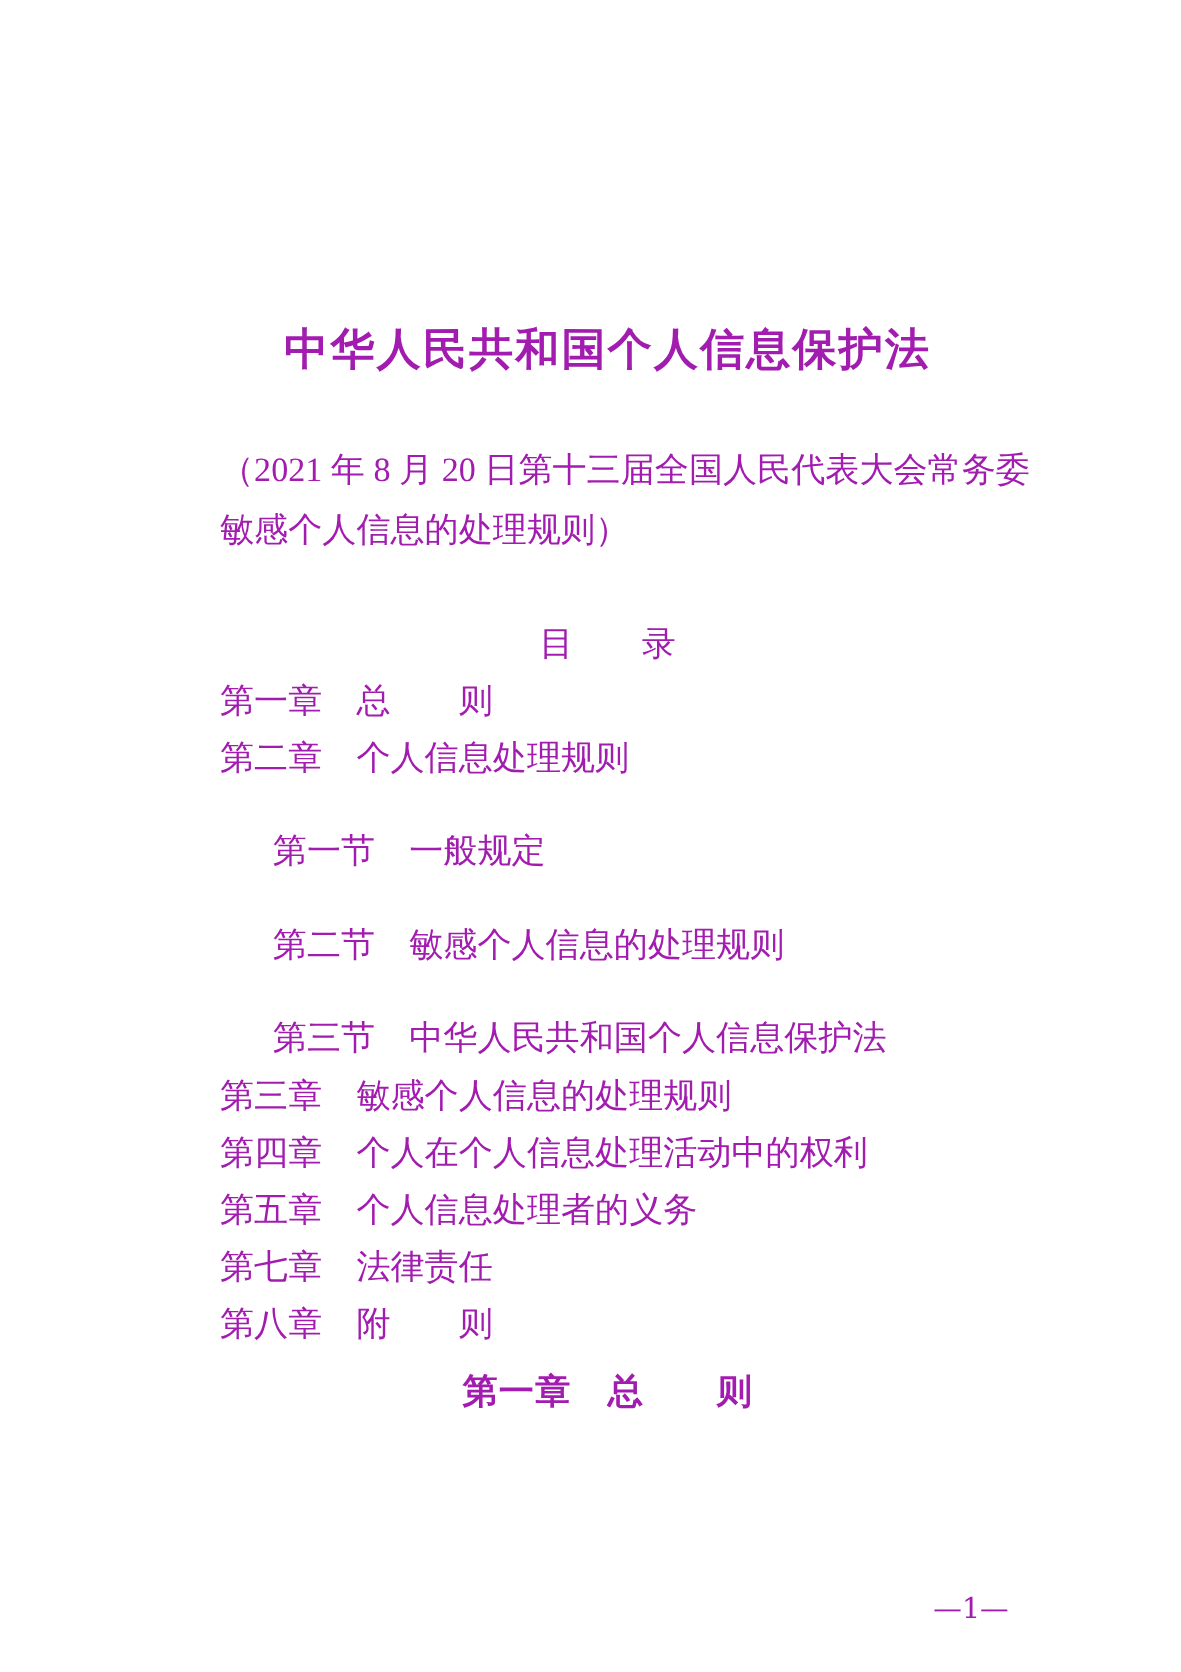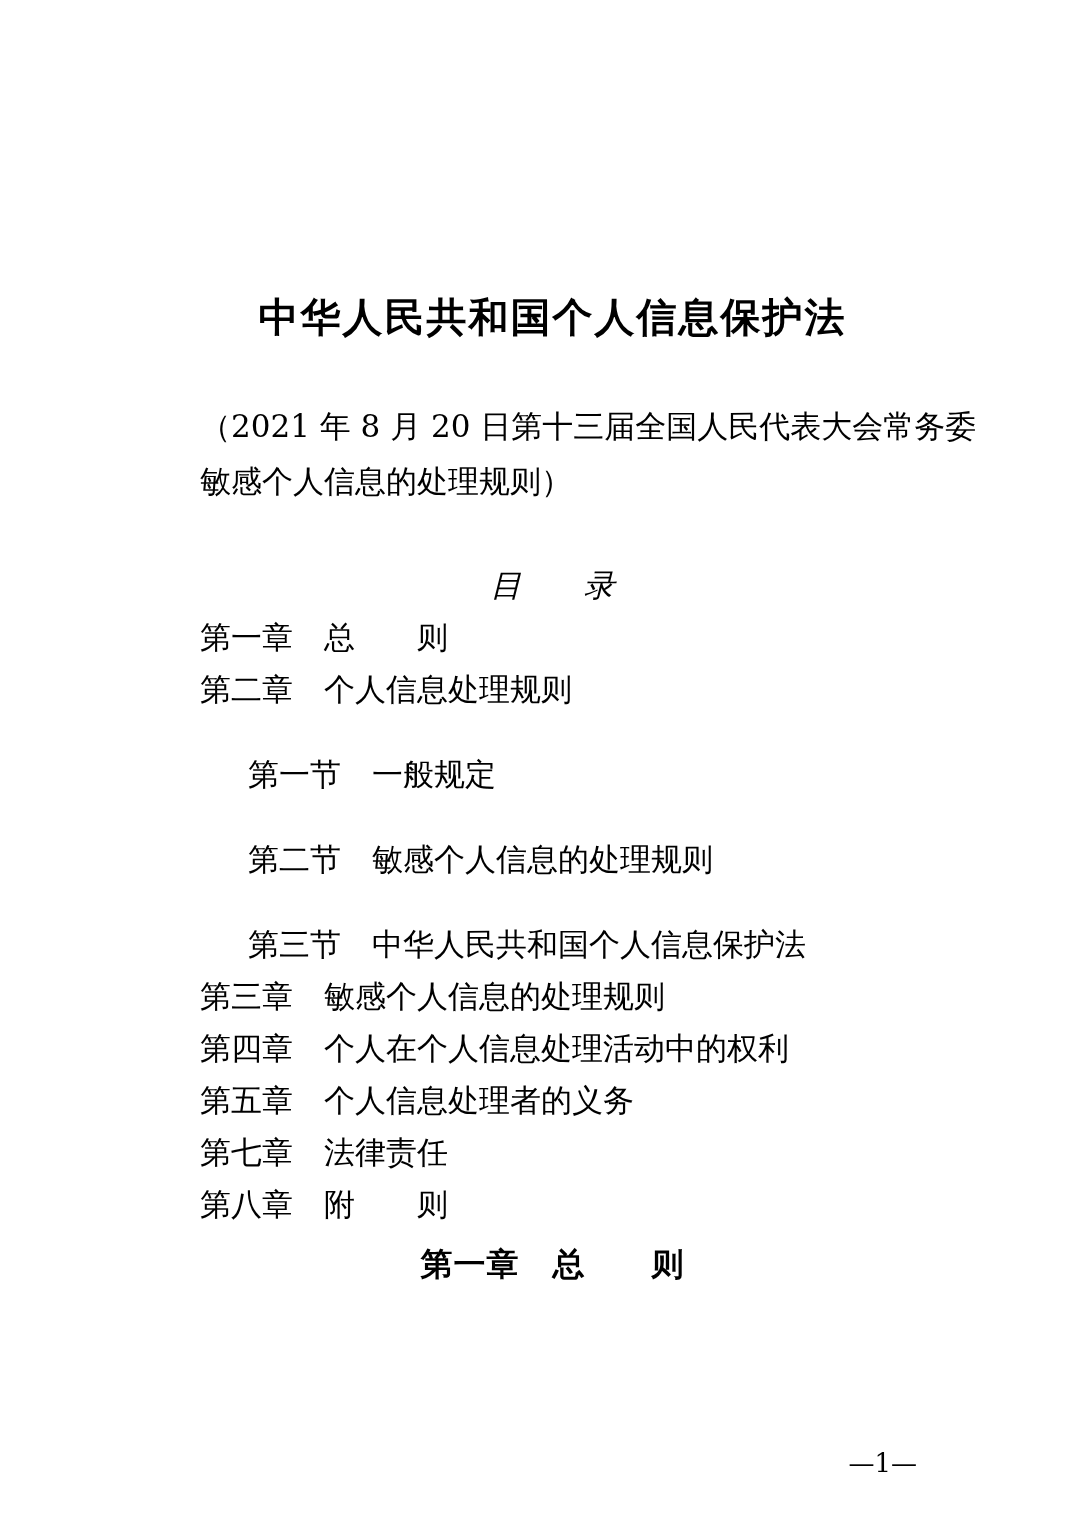"中华人民共和国个人信息保护法" .page { color: #000000 -> #a21caf }
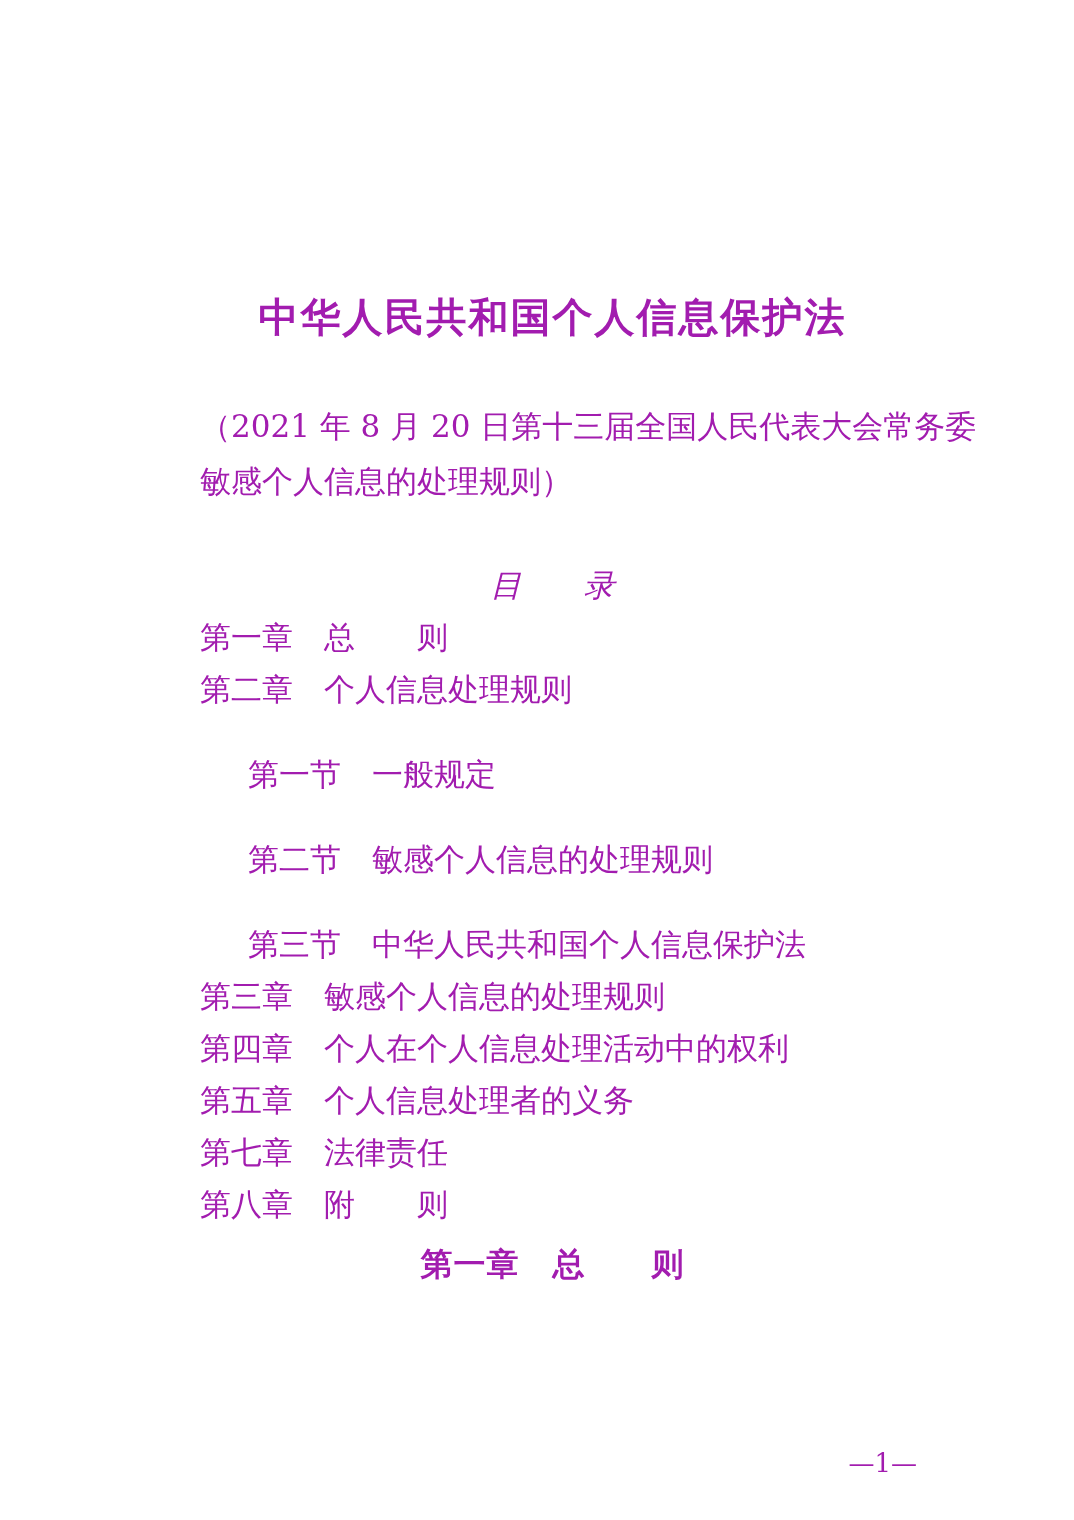"（2021 年 8 月 20" .adoption-line { font-family: none -> Liberation Serif, serif }
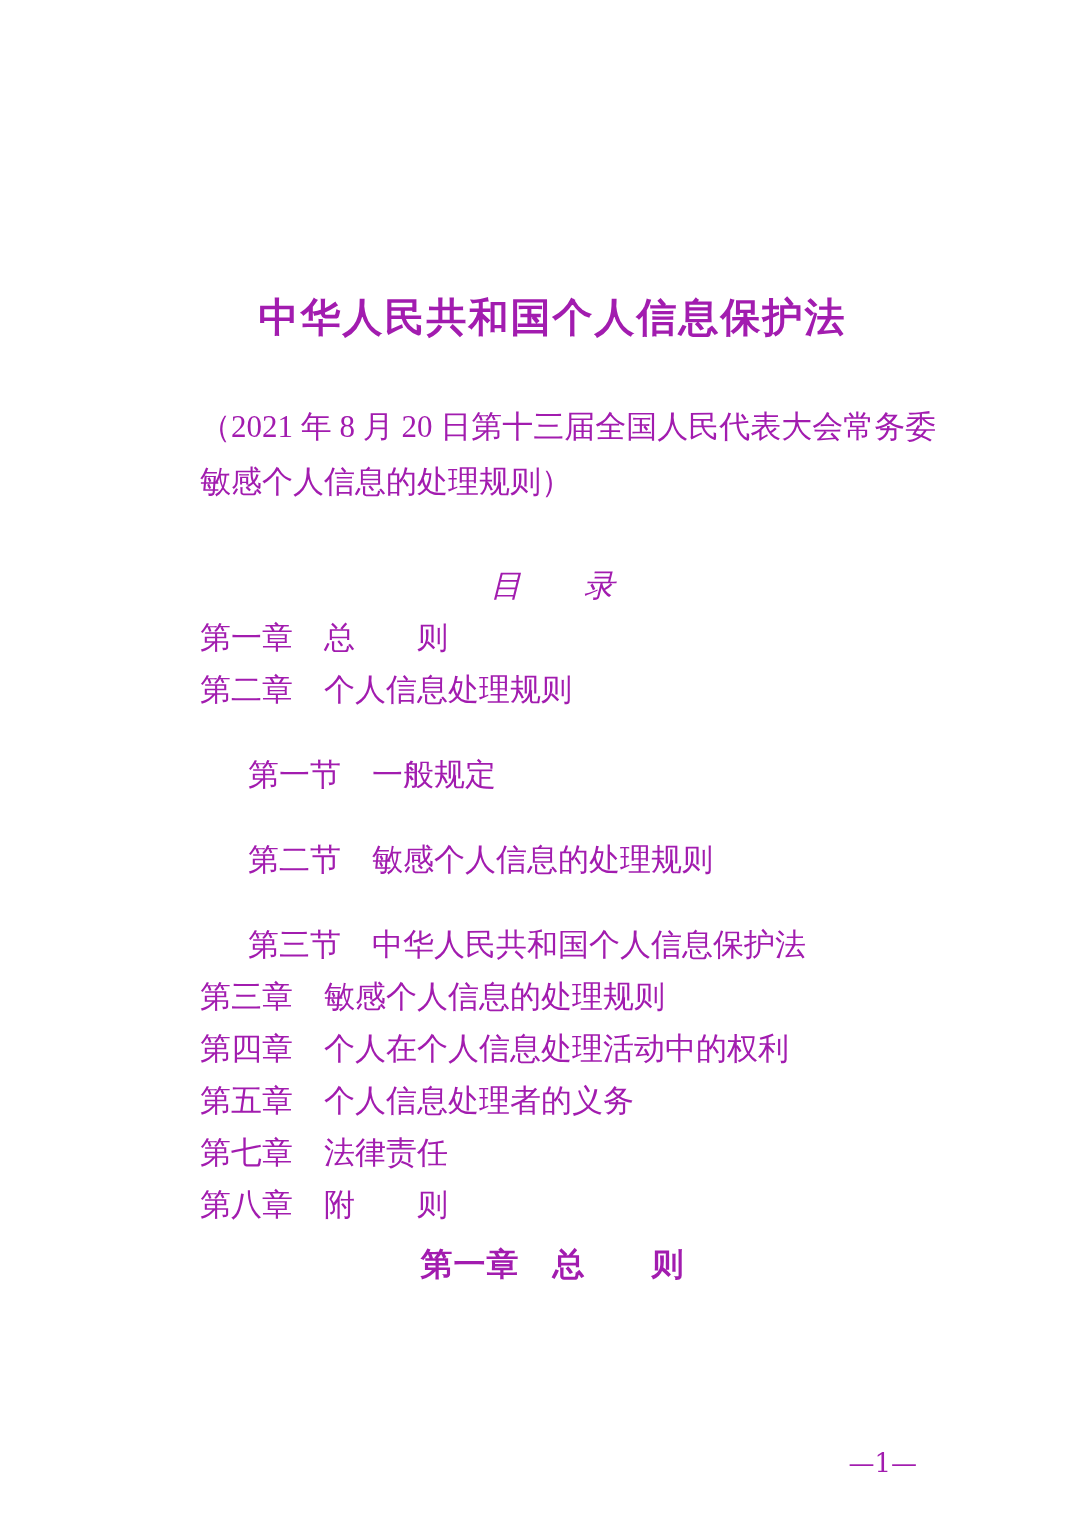"目 录" .toc-heading { font-style: italic -> none }
